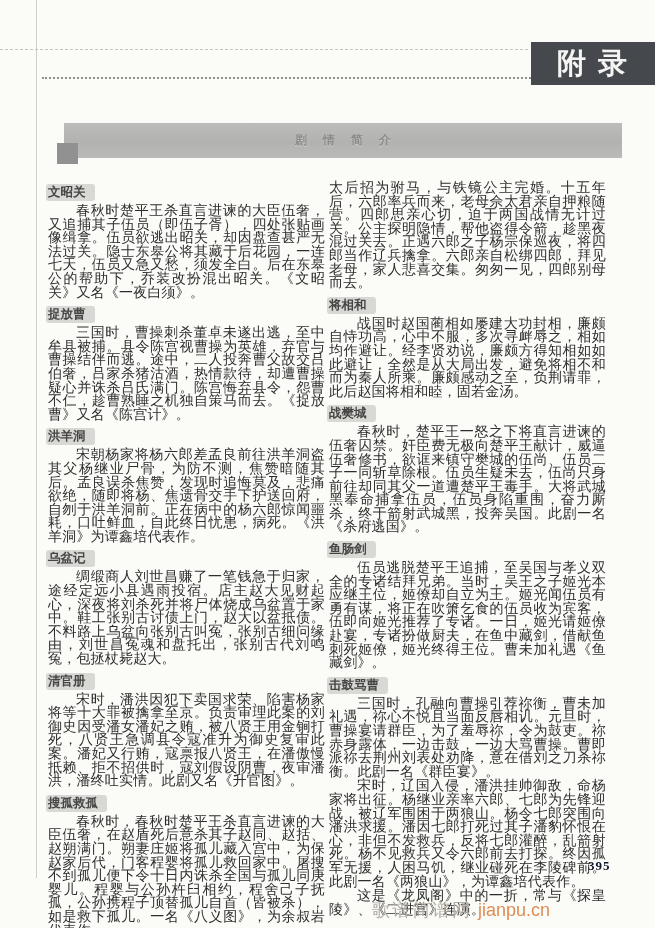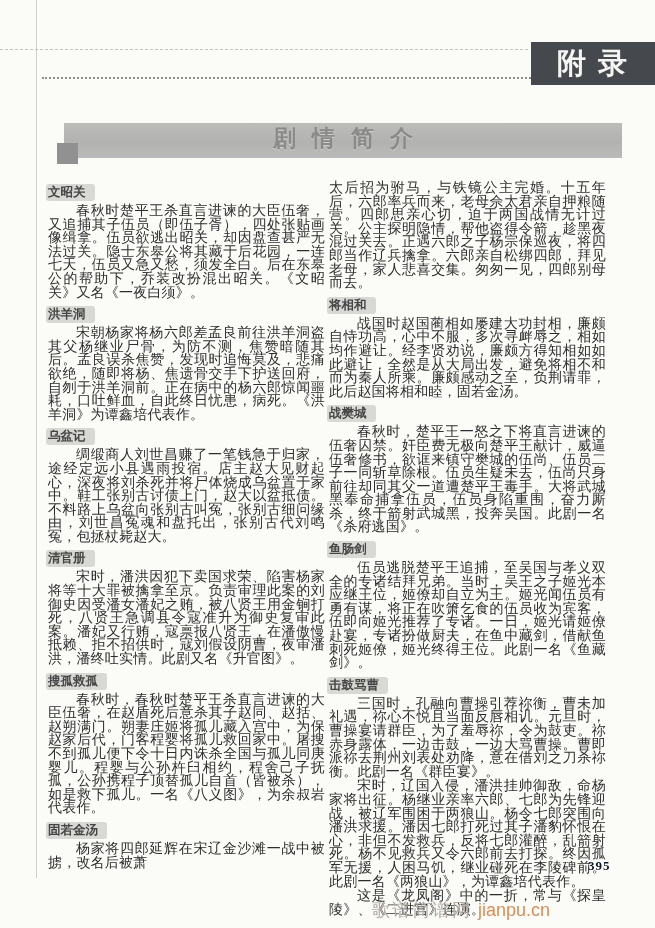"剧情简介" .banner { align-items: none -> center; font-size: 23px -> 12px }
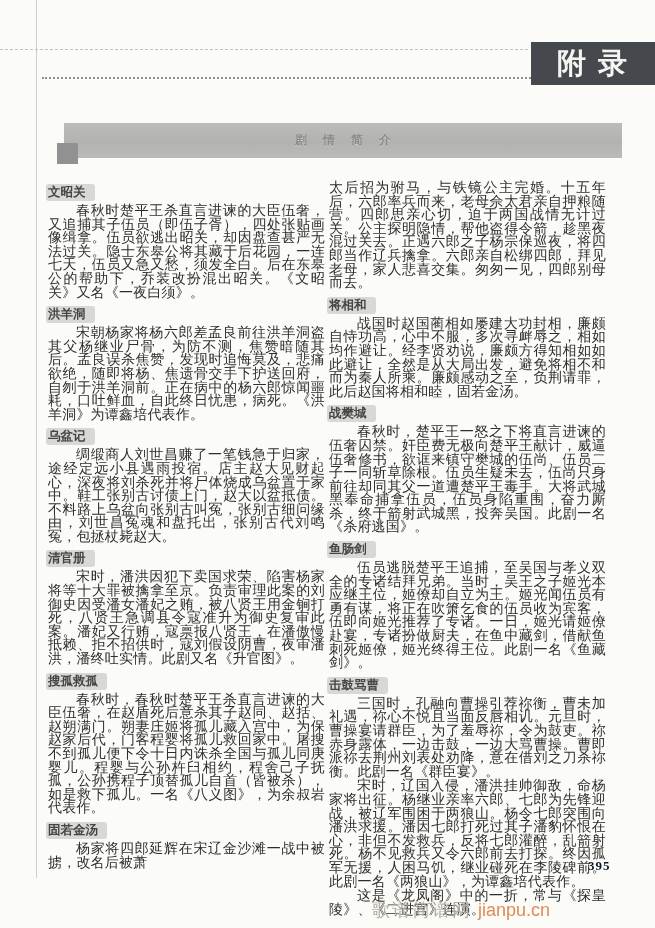"捉放曹" div.sec { html: none -> <div> <div><span>捉放曹</span></div> <p>三国时，曹操刺杀董卓未遂出逃，至中牟县被捕。县令陈宫视曹操为英雄，弃官与曹操结伴而逃。途中，二人投奔曹父故交吕伯奢，吕家杀猪沽酒，热情款待，却遭曹操疑心并诛杀吕氏满门。陈宫悔弃县令，怨曹不仁，趁曹熟睡之机独自策马而去。《捉放曹》又名《陈宫计》。</p> </div> }
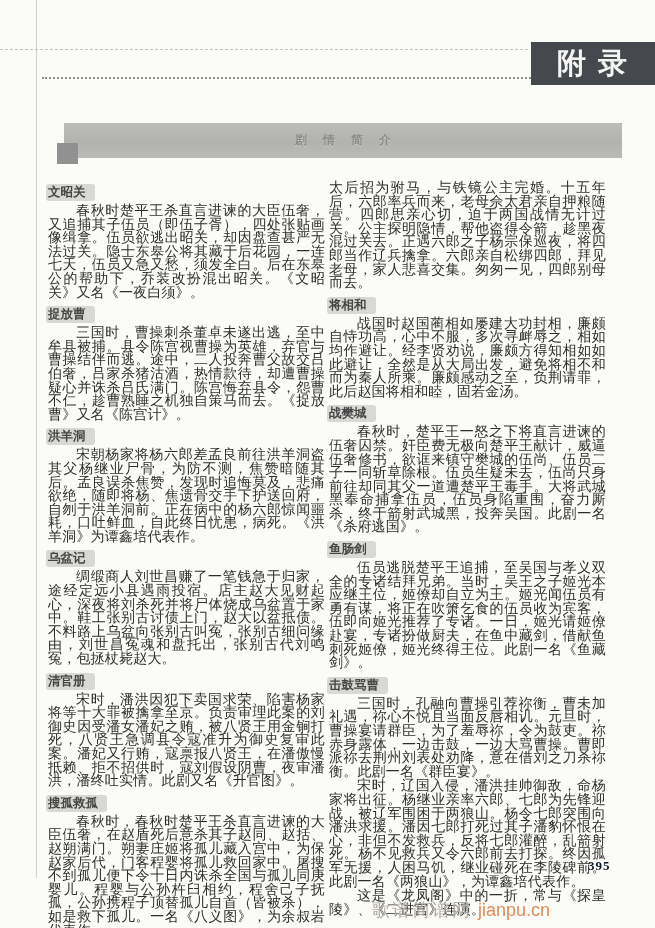"伍员逃脱楚平王追捕，至吴国与孝义双全的专诸结拜兄弟。当时，吴王之子姬光本应继王位" p.sec-body { text: 此剧一名 -> 曹未加礼遇 }
